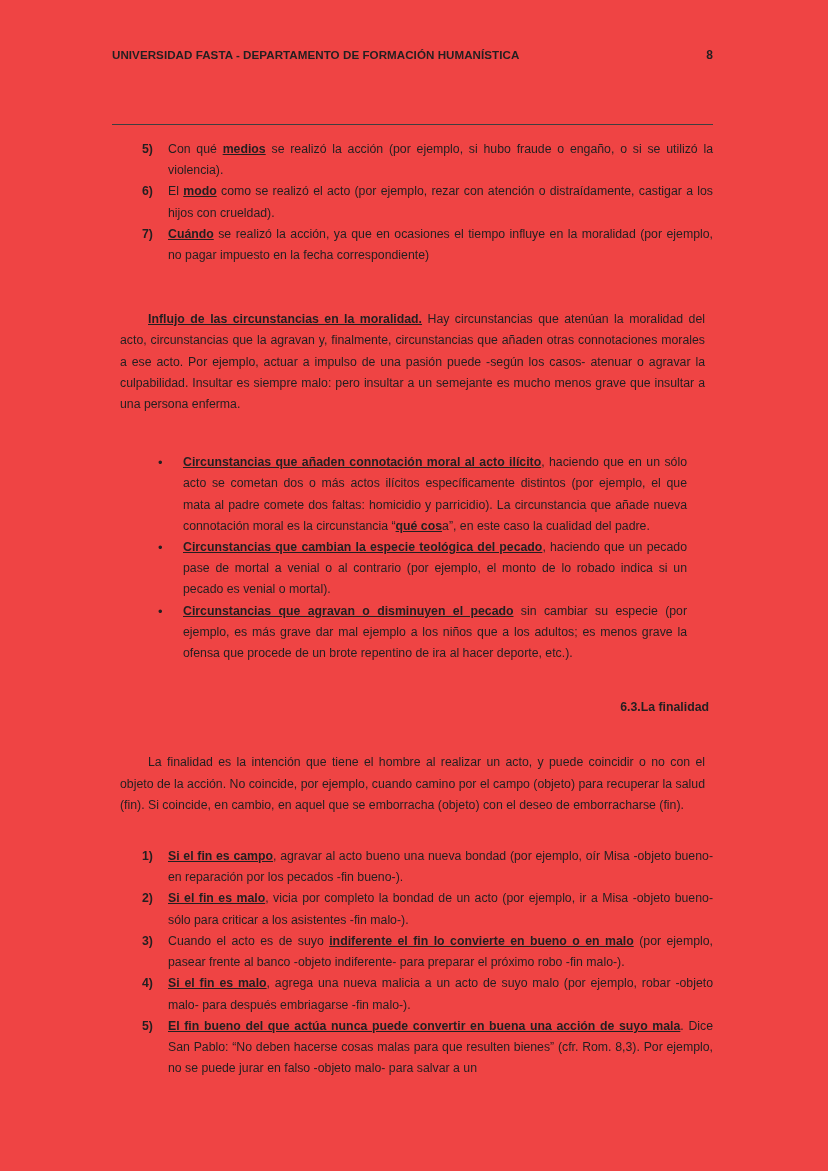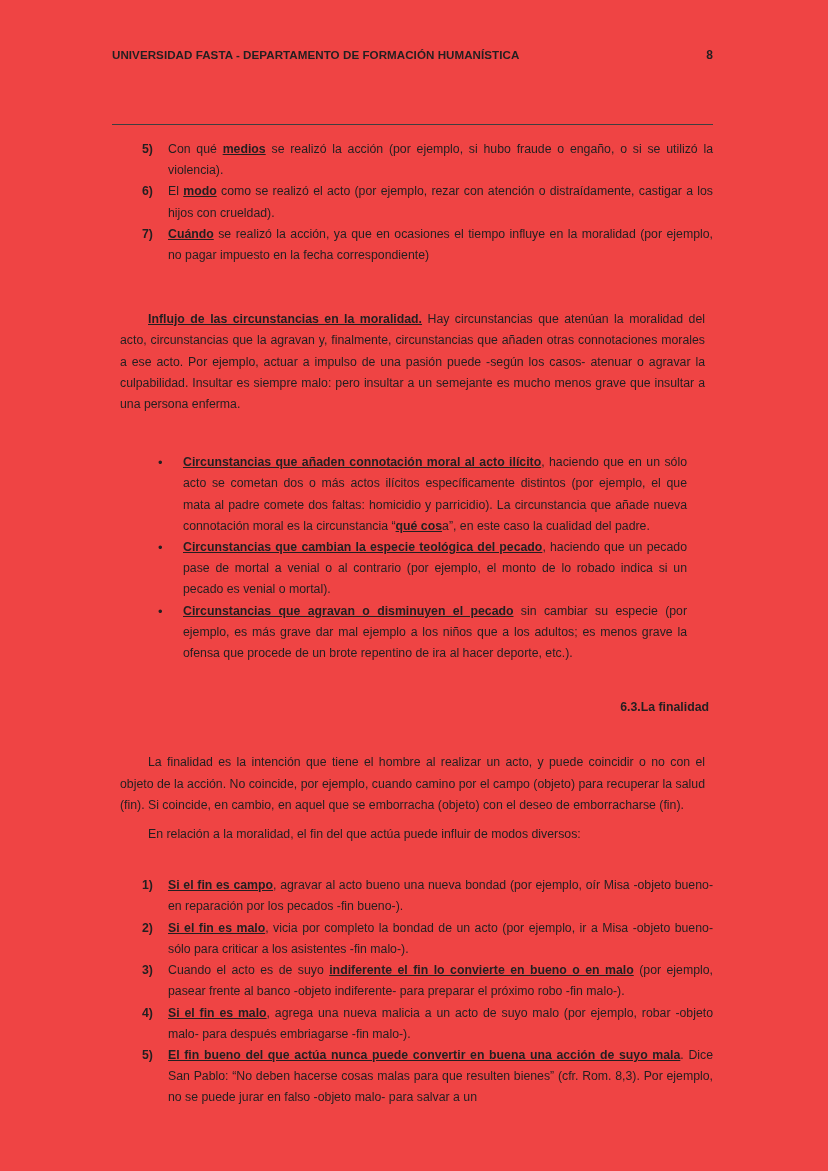"En relación a la moralidad," p.para { html: <p><span>En relación a la moralidad, el fin del que actúa puede influir de modos diversos:</span></p> -> none }
